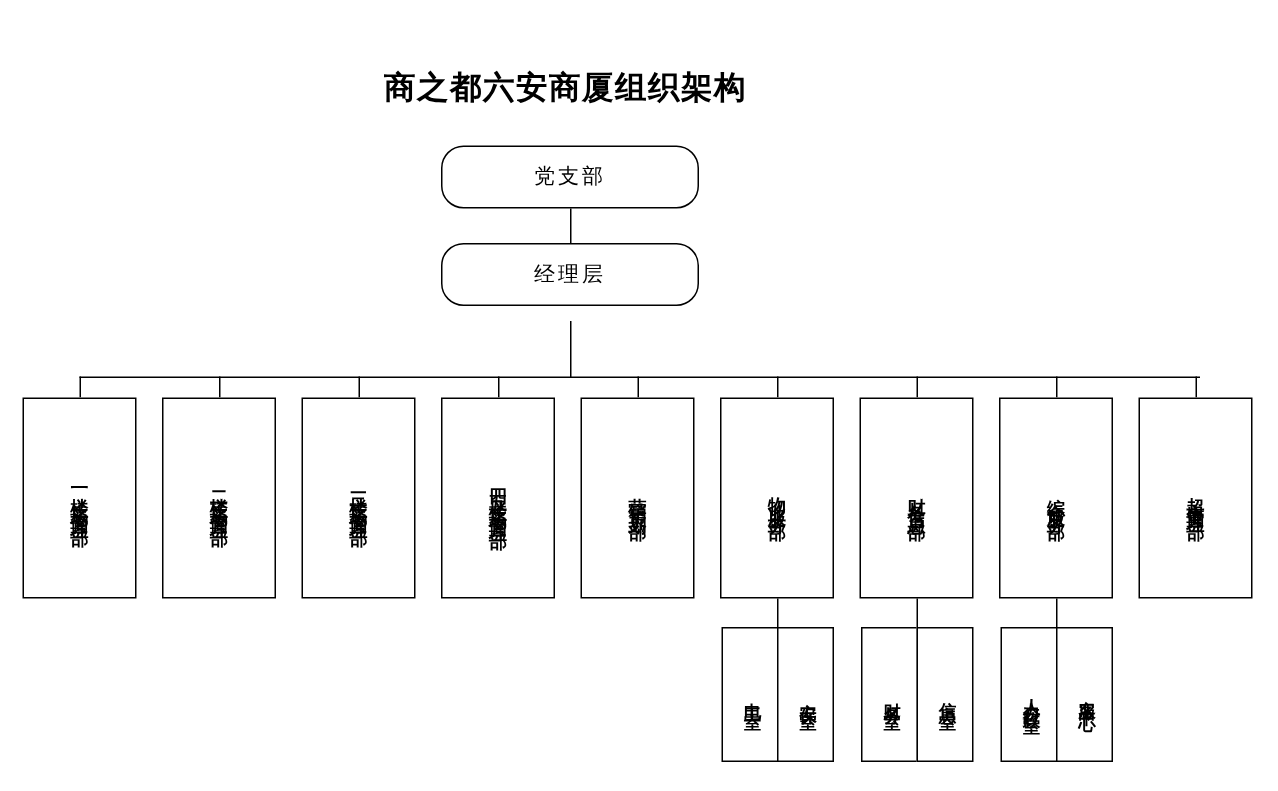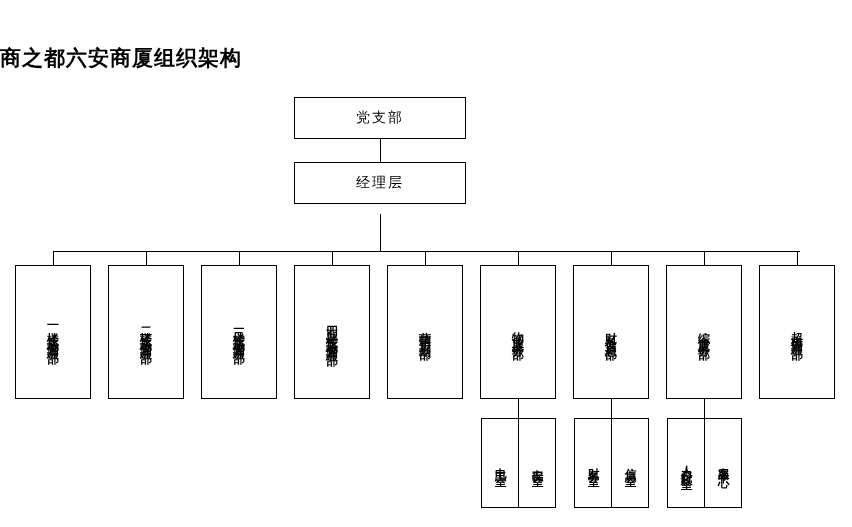"商之都六安商厦组织架构" .chart-title { text-align: left -> center }
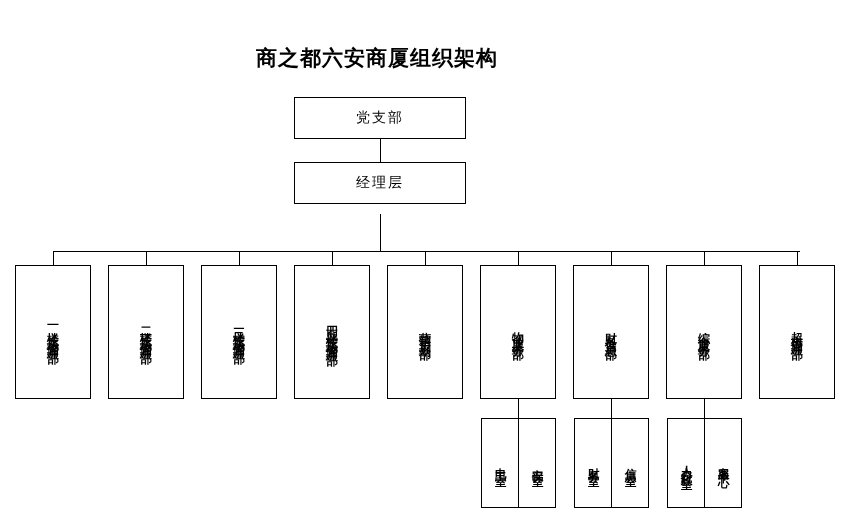"党支部" .node-h { border-radius: none -> 15px }
